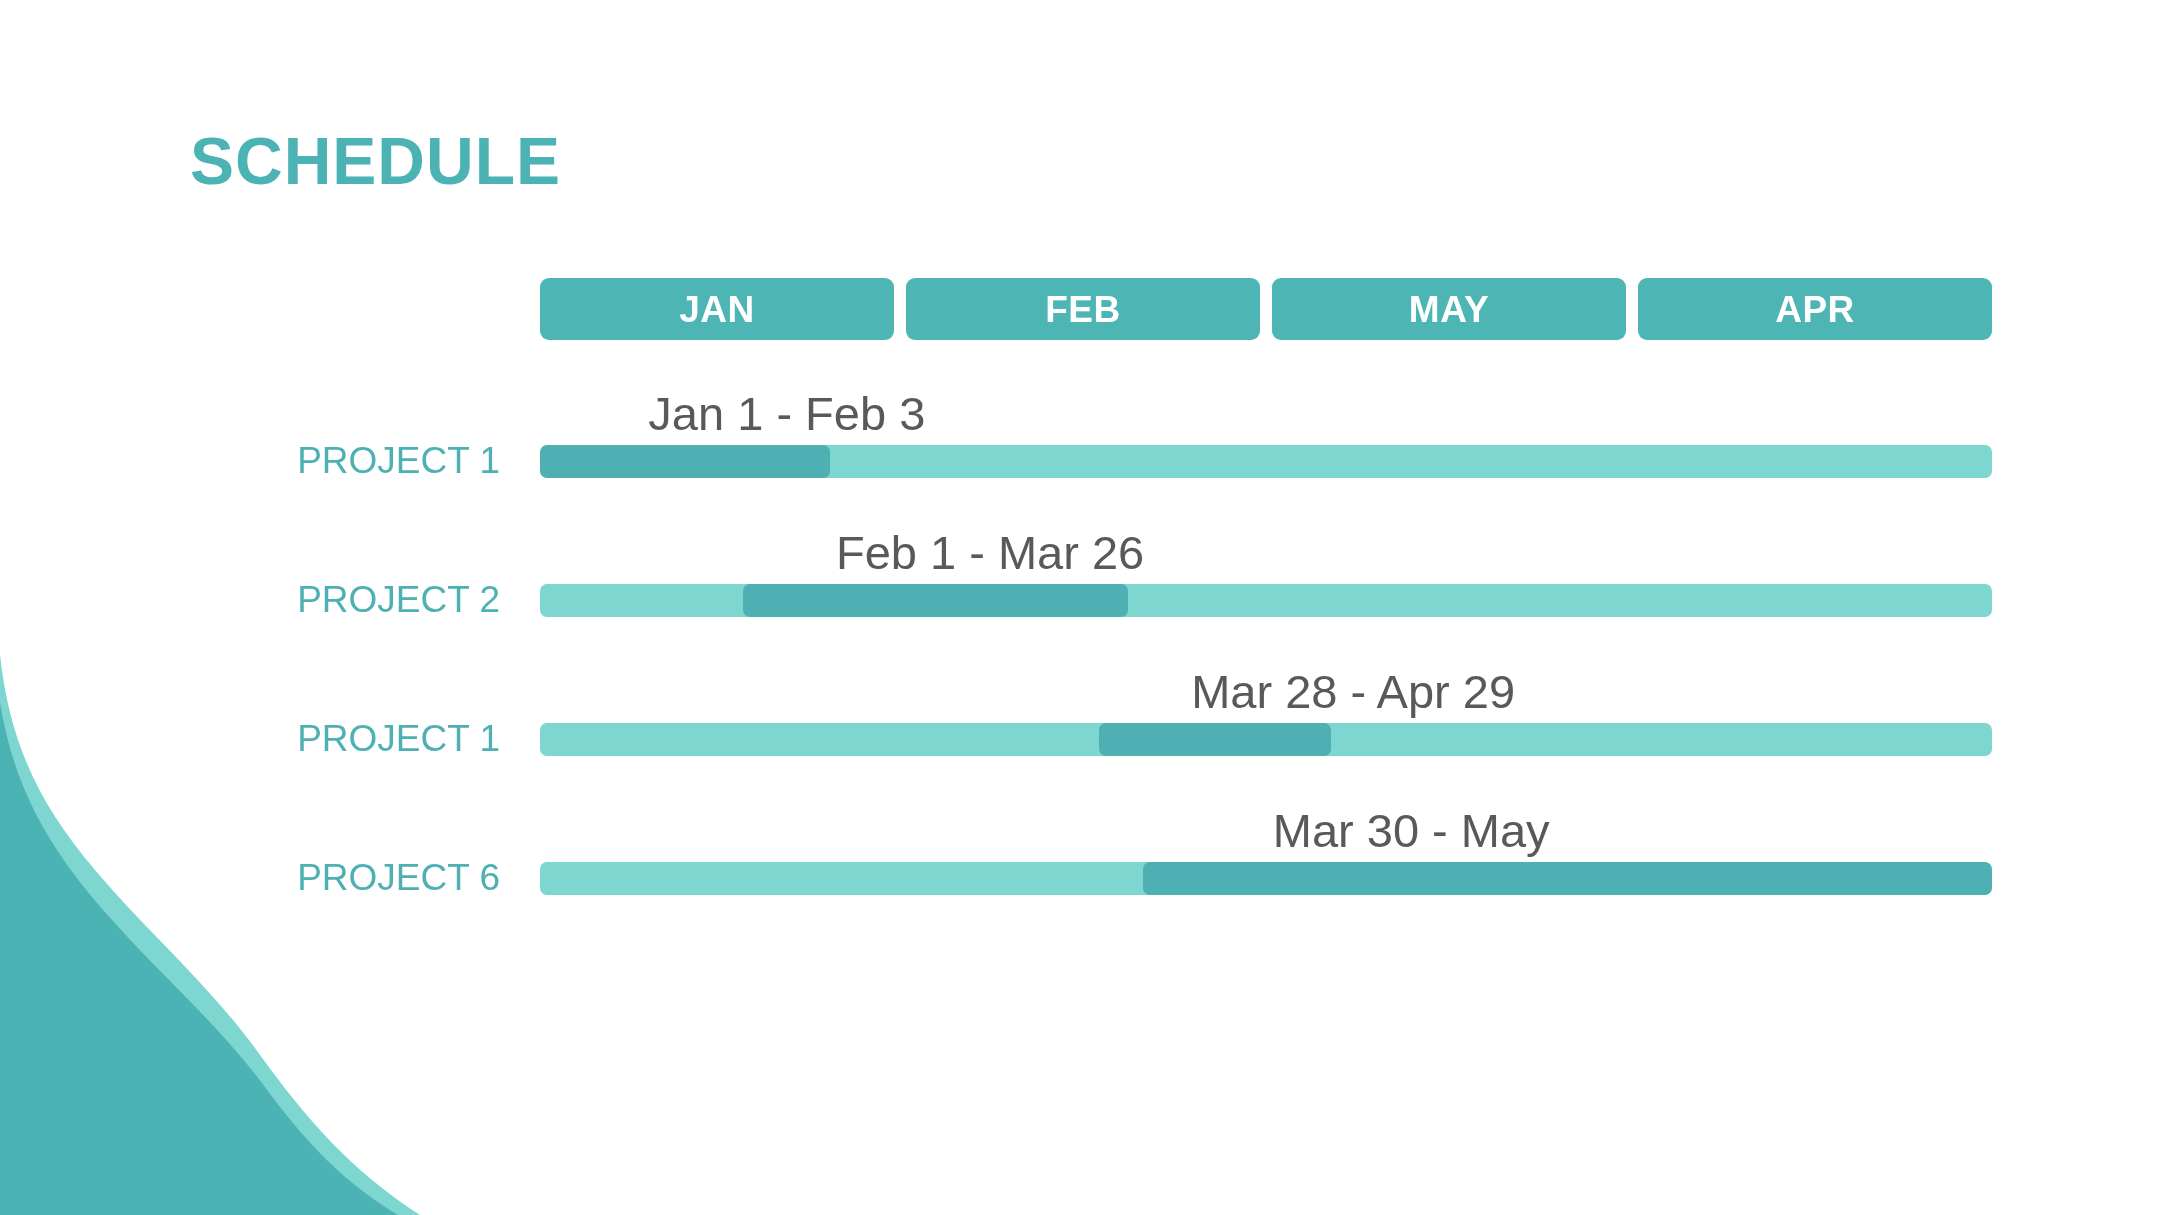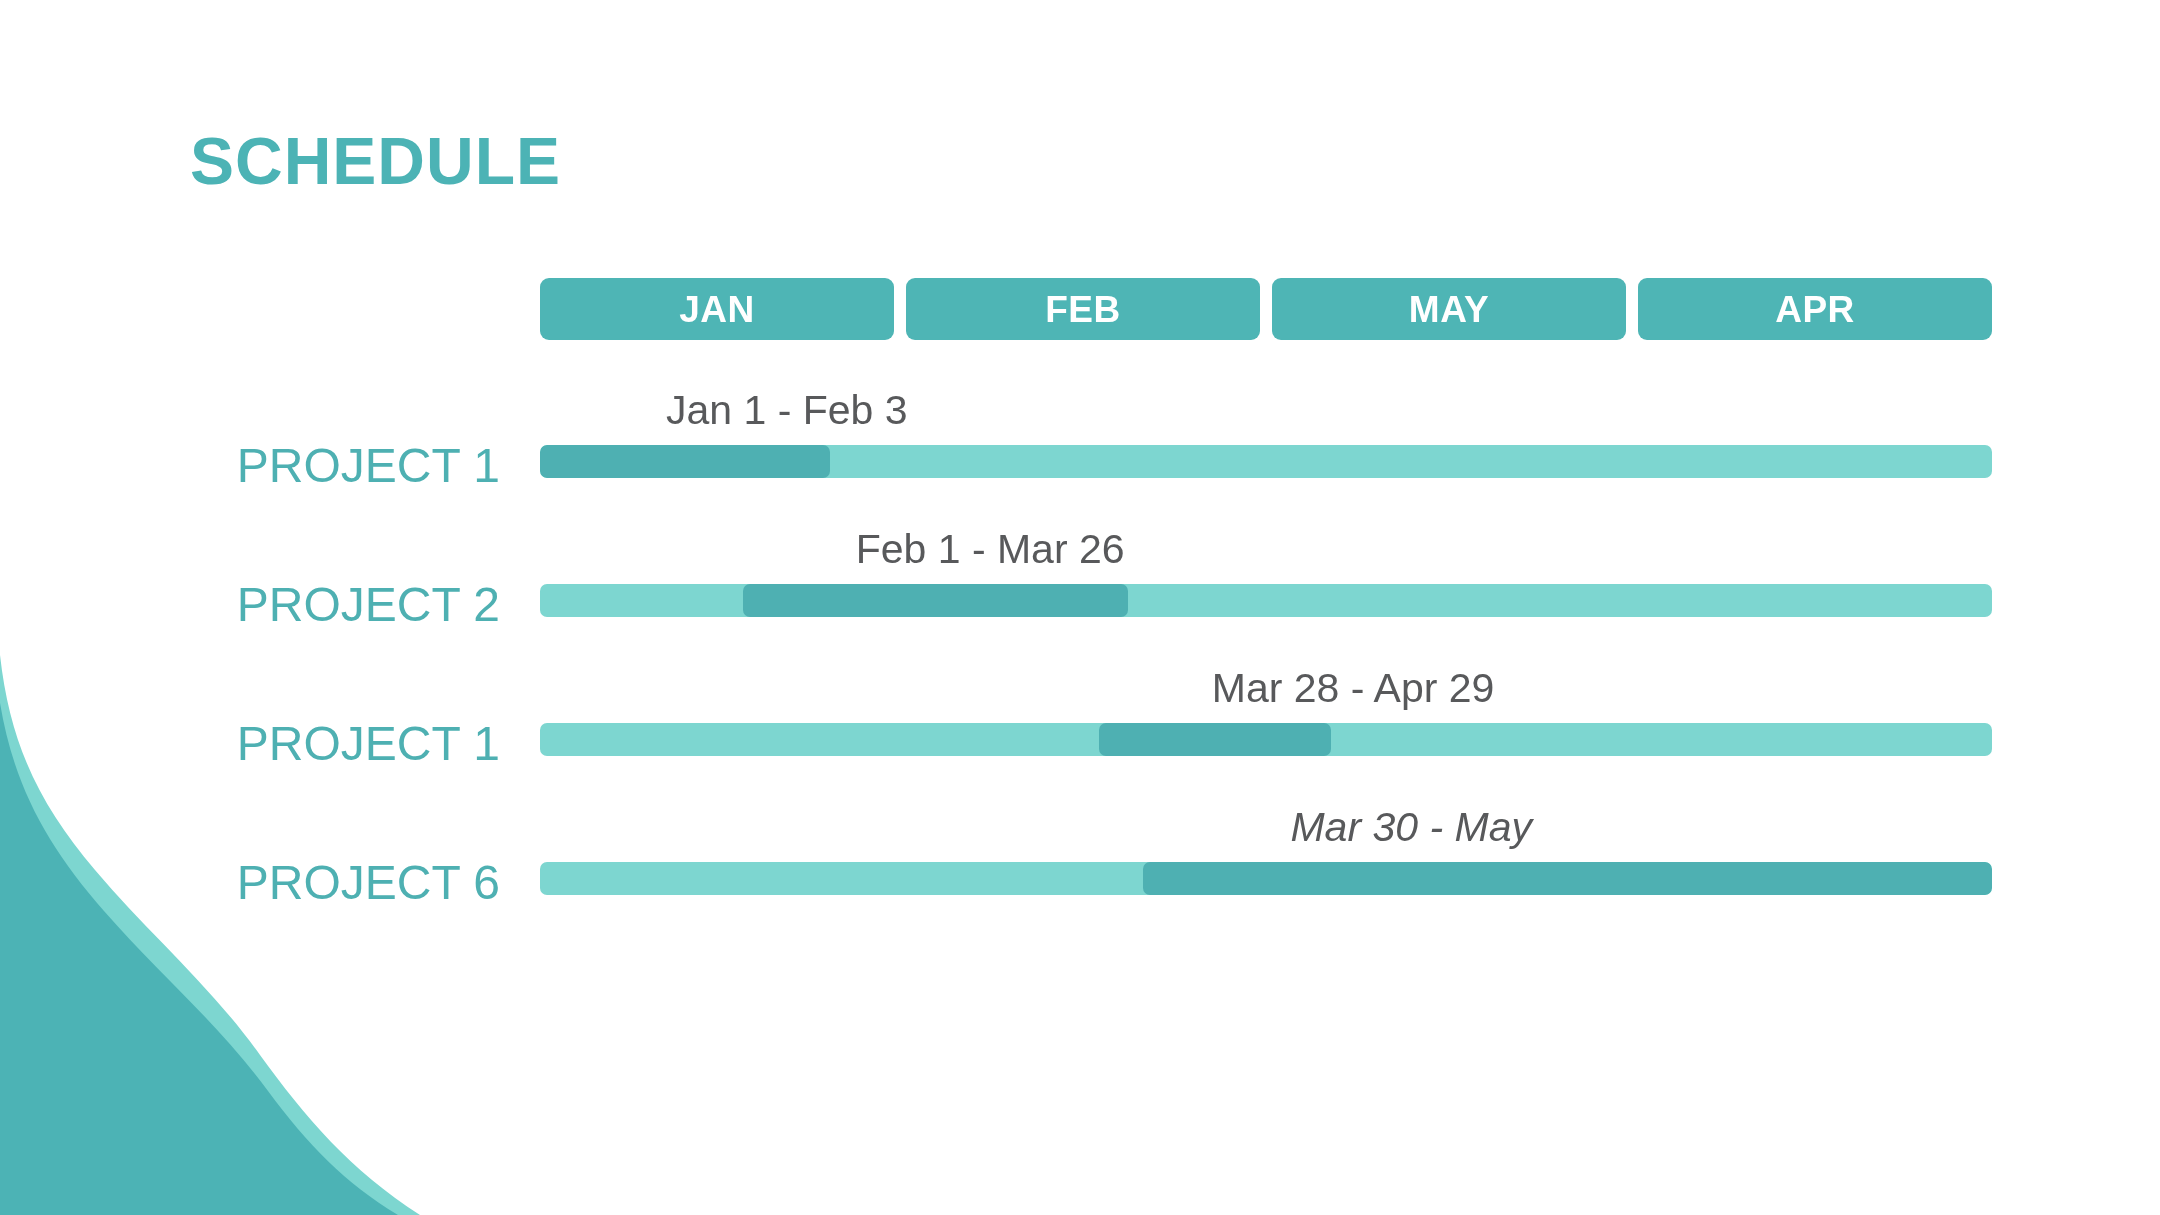"Jan 1 - Feb 3" .range-label { font-size: 41px -> 47px }
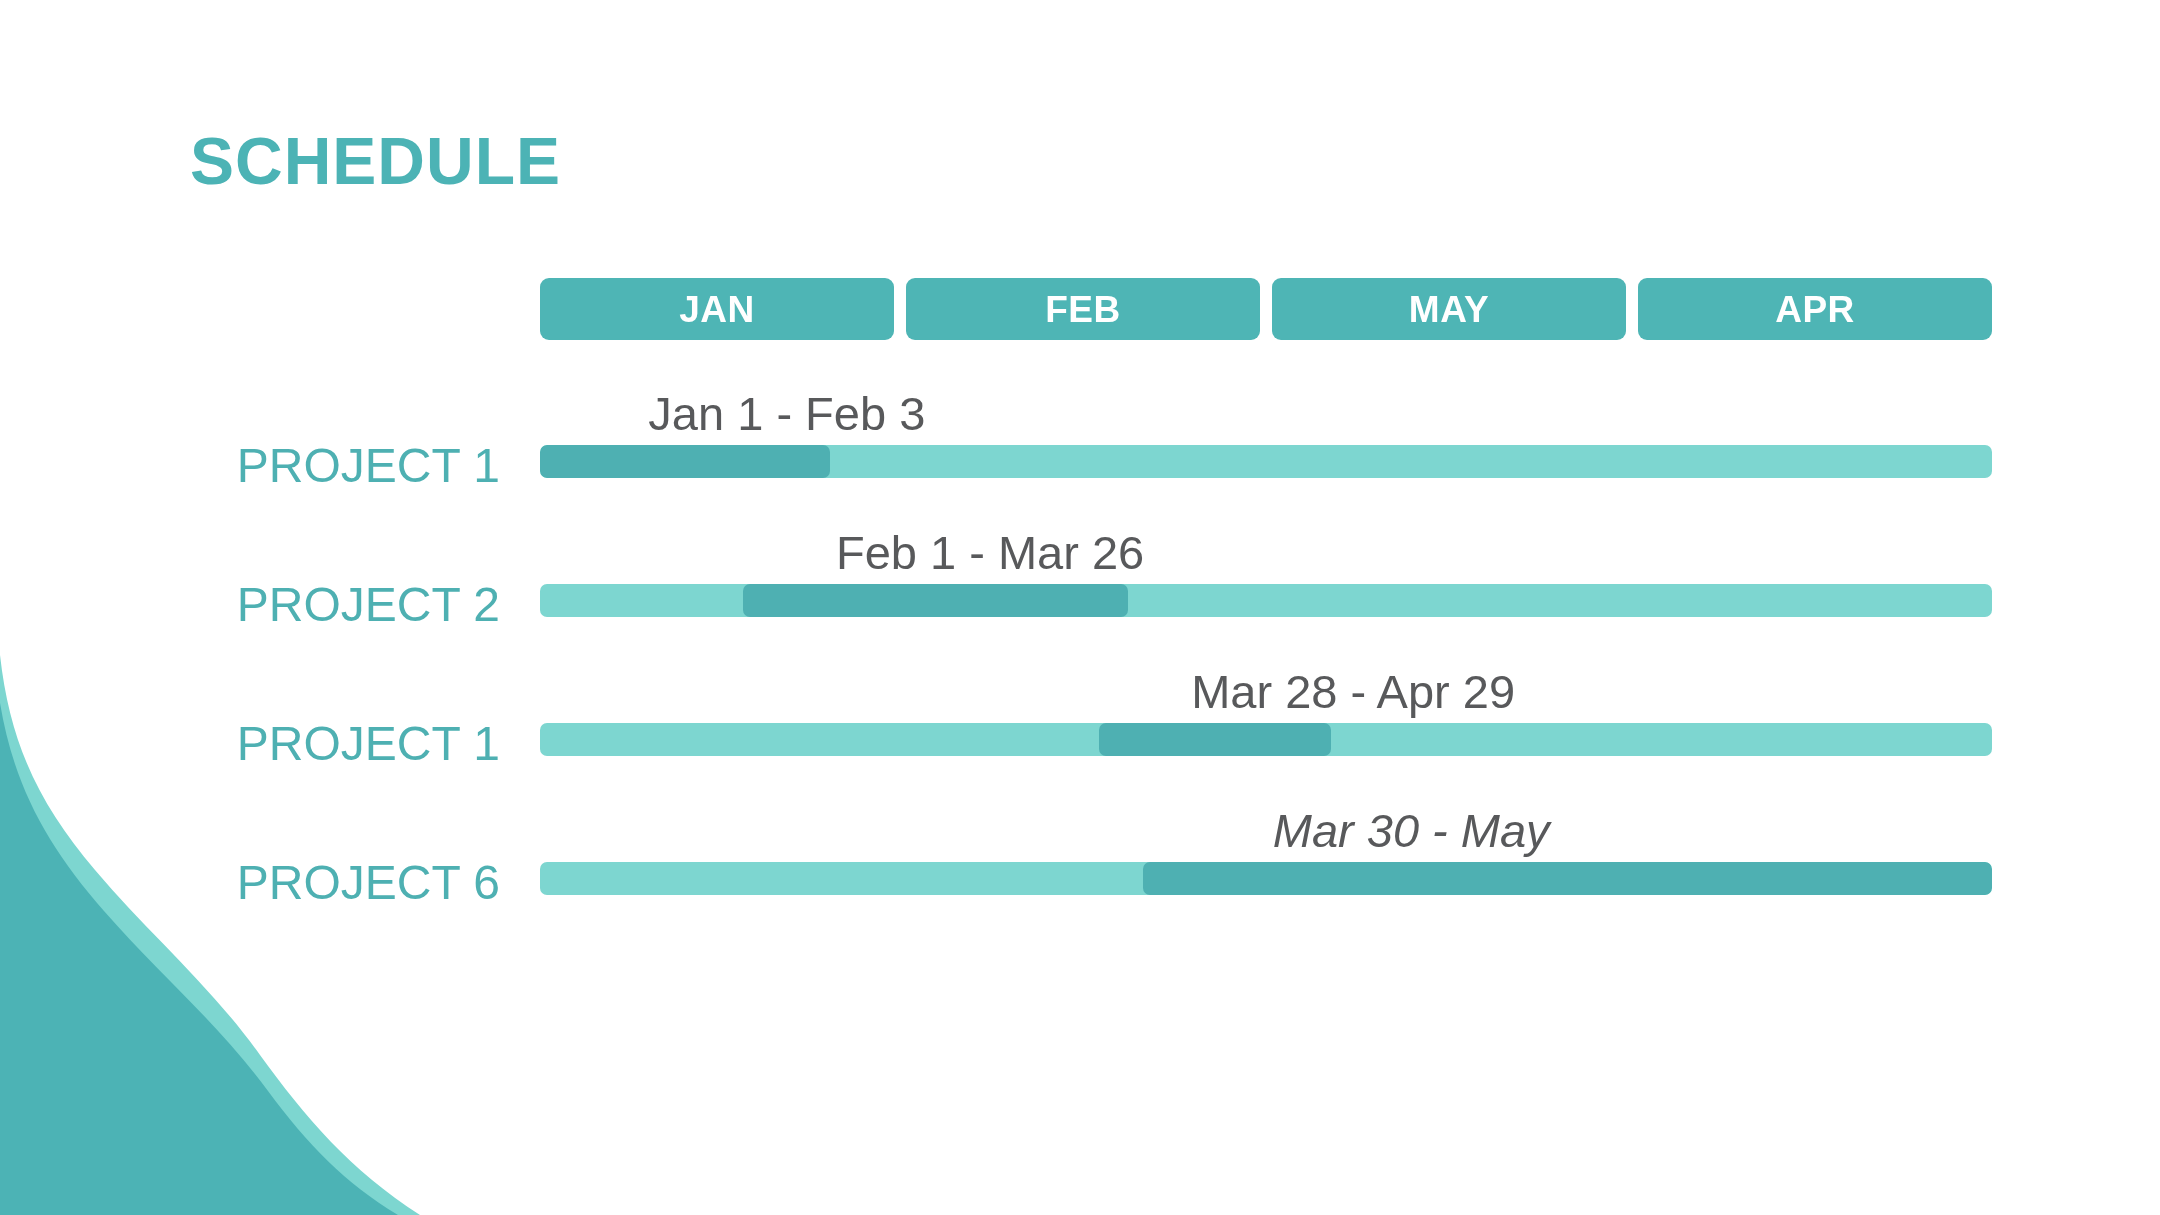"PROJECT 1" .row-label { font-size: 48px -> 37px }
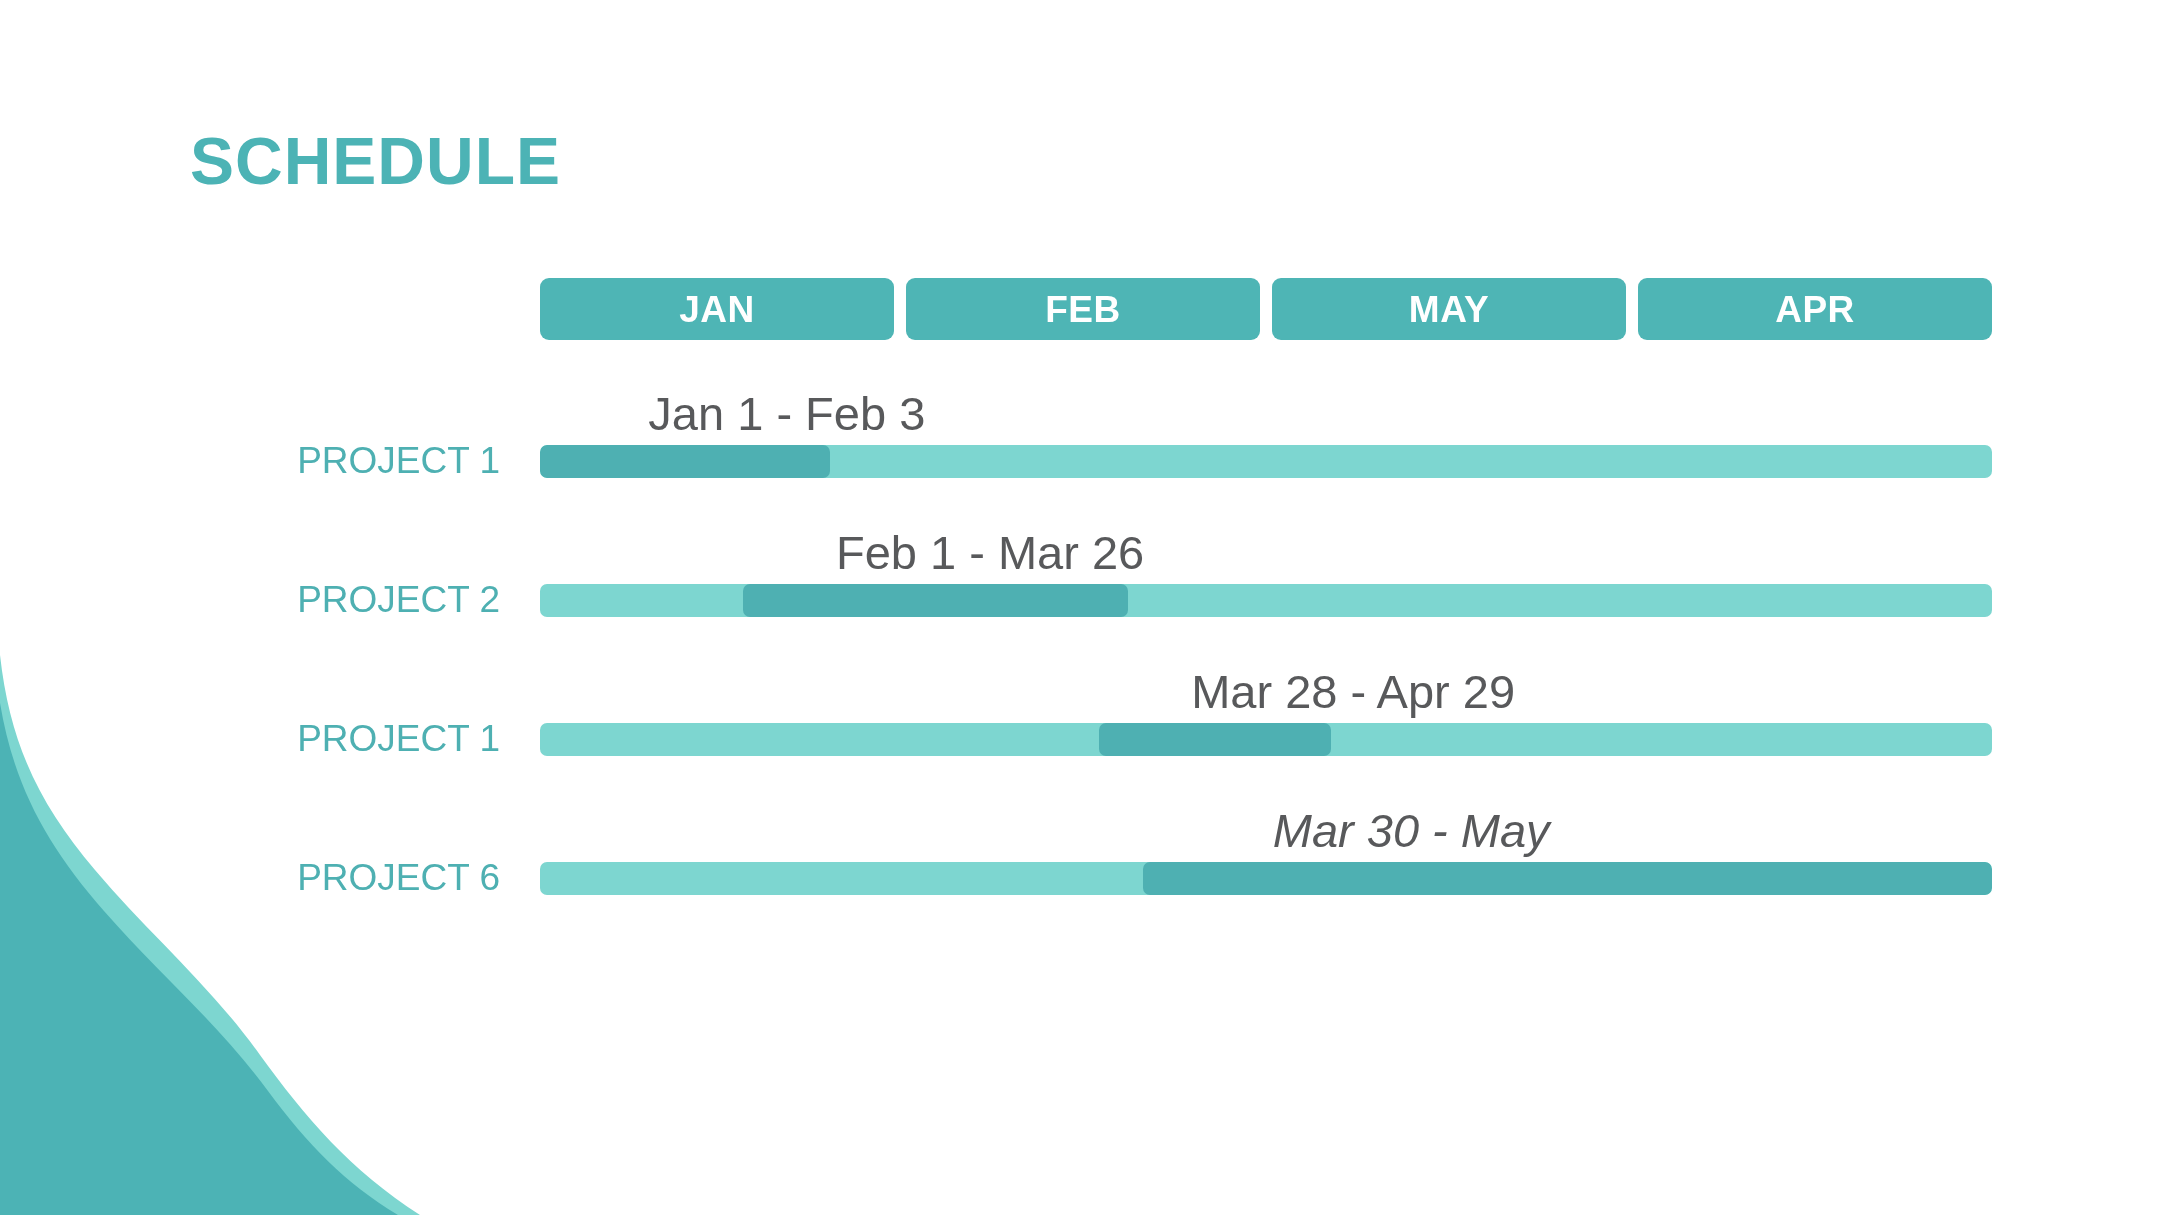"Mar 30 - May" div.range-label { font-style: italic -> none }
